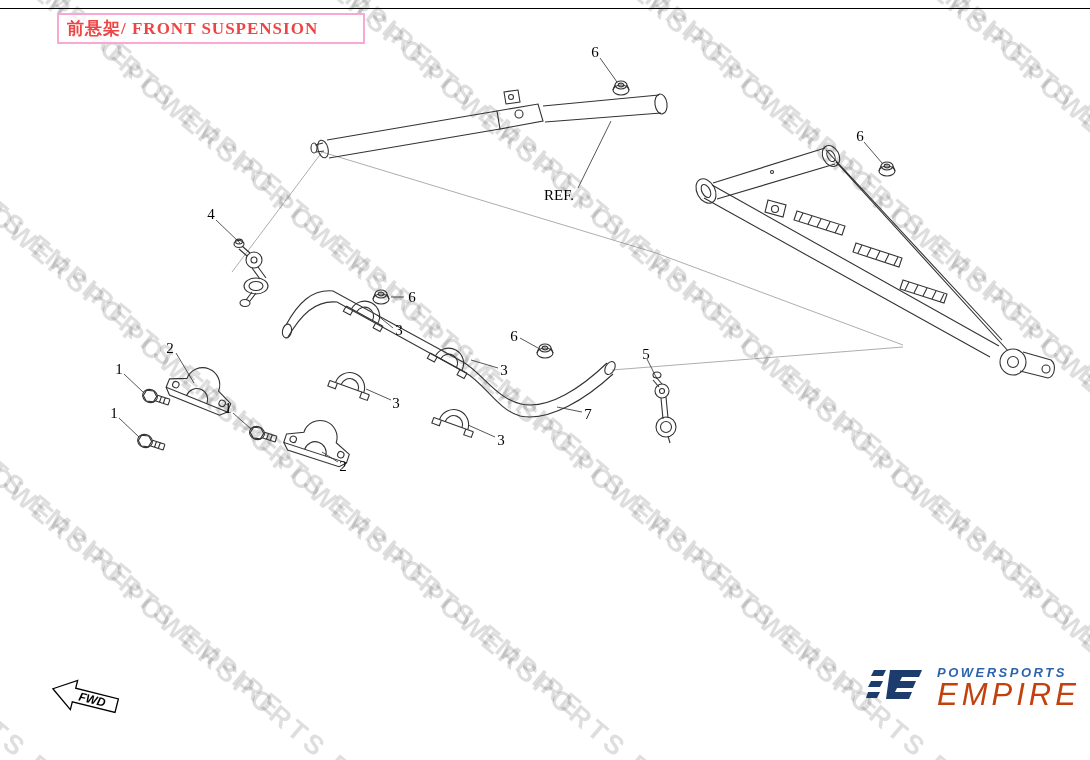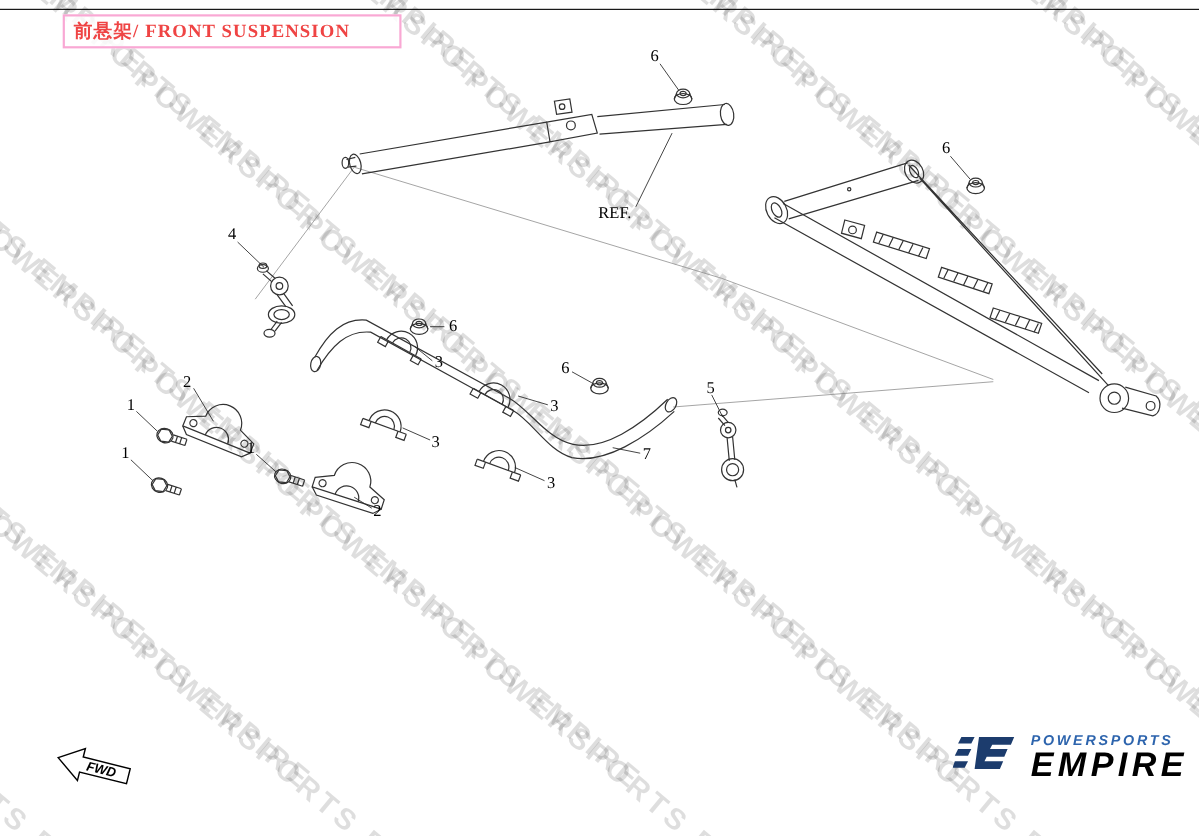"EMPIRE" .logo-line2 { color: #000000 -> #c2410c; font-weight: bold -> normal }
